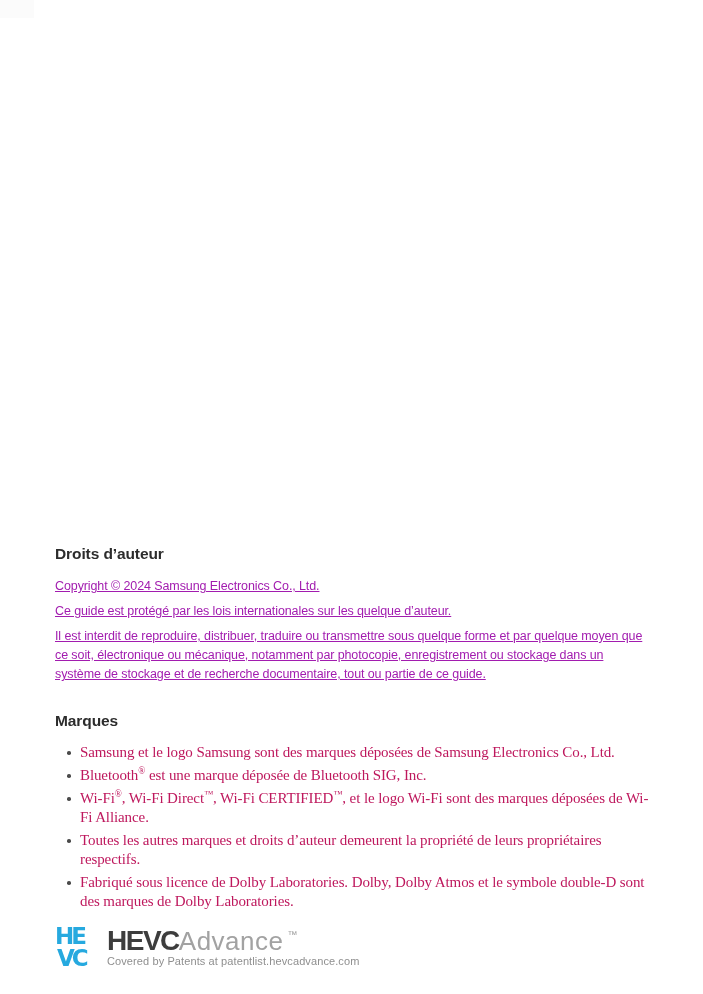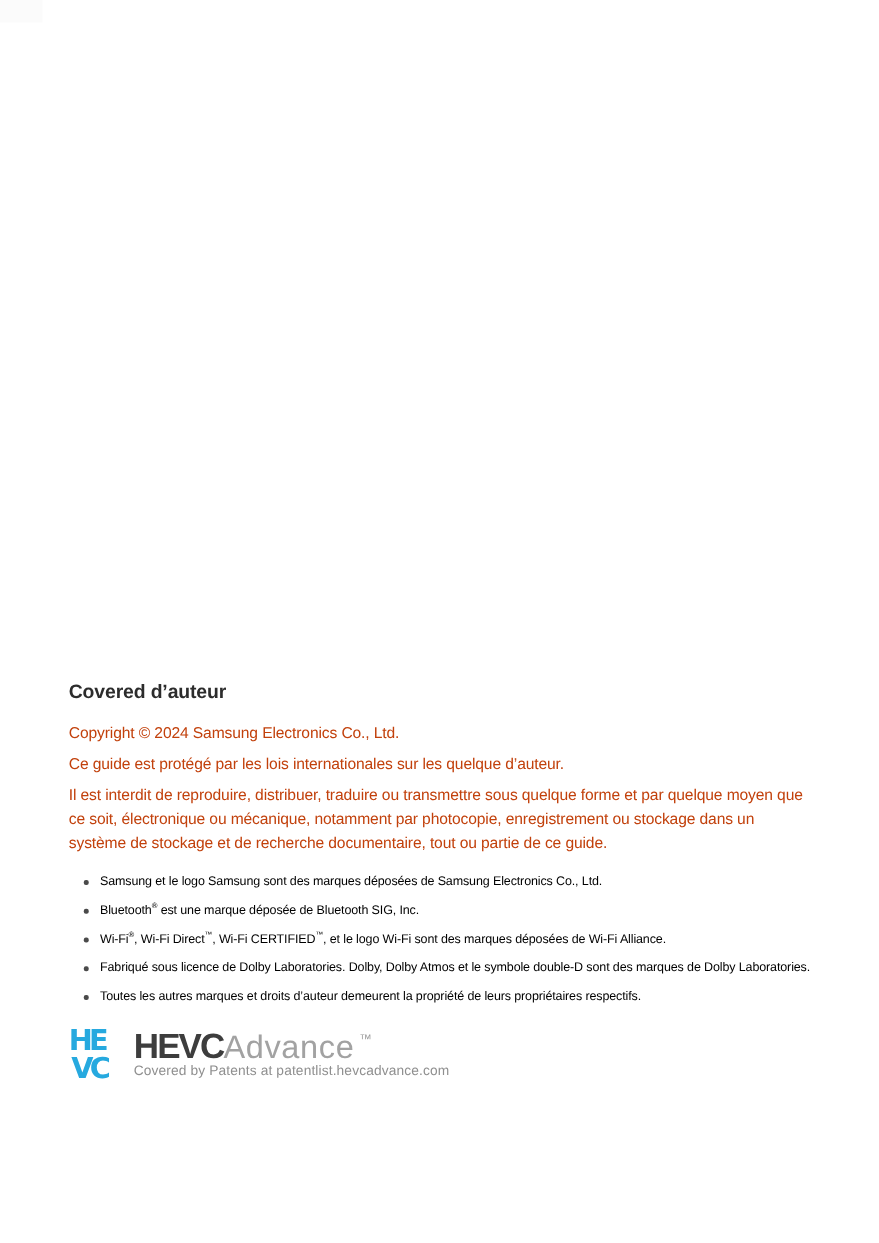"Covered d’auteur" h2.section-heading { text: Covered -> Droits }
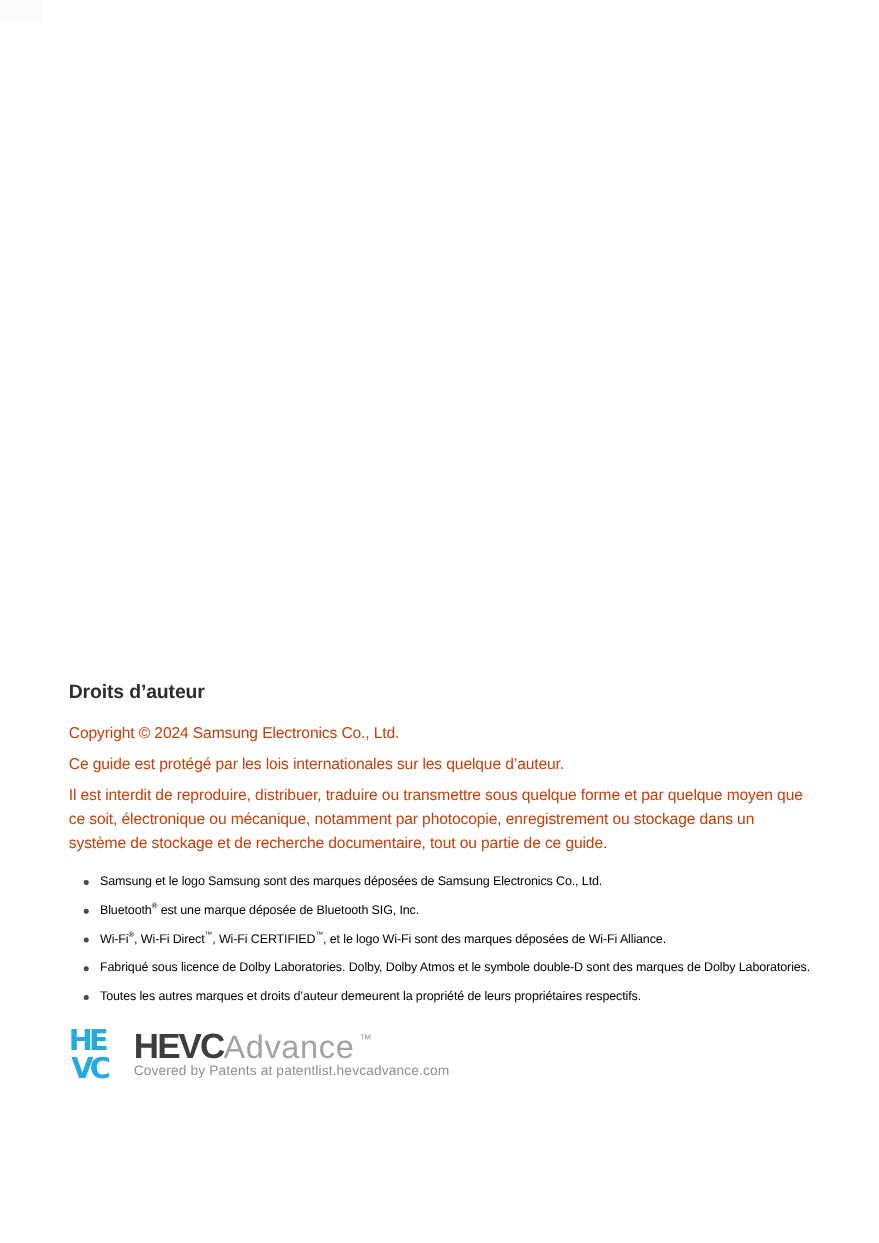"Copyright © 2024 Samsung Electronics" .body-text { color: #c2410c -> #a21caf; text-decoration: none -> underline }
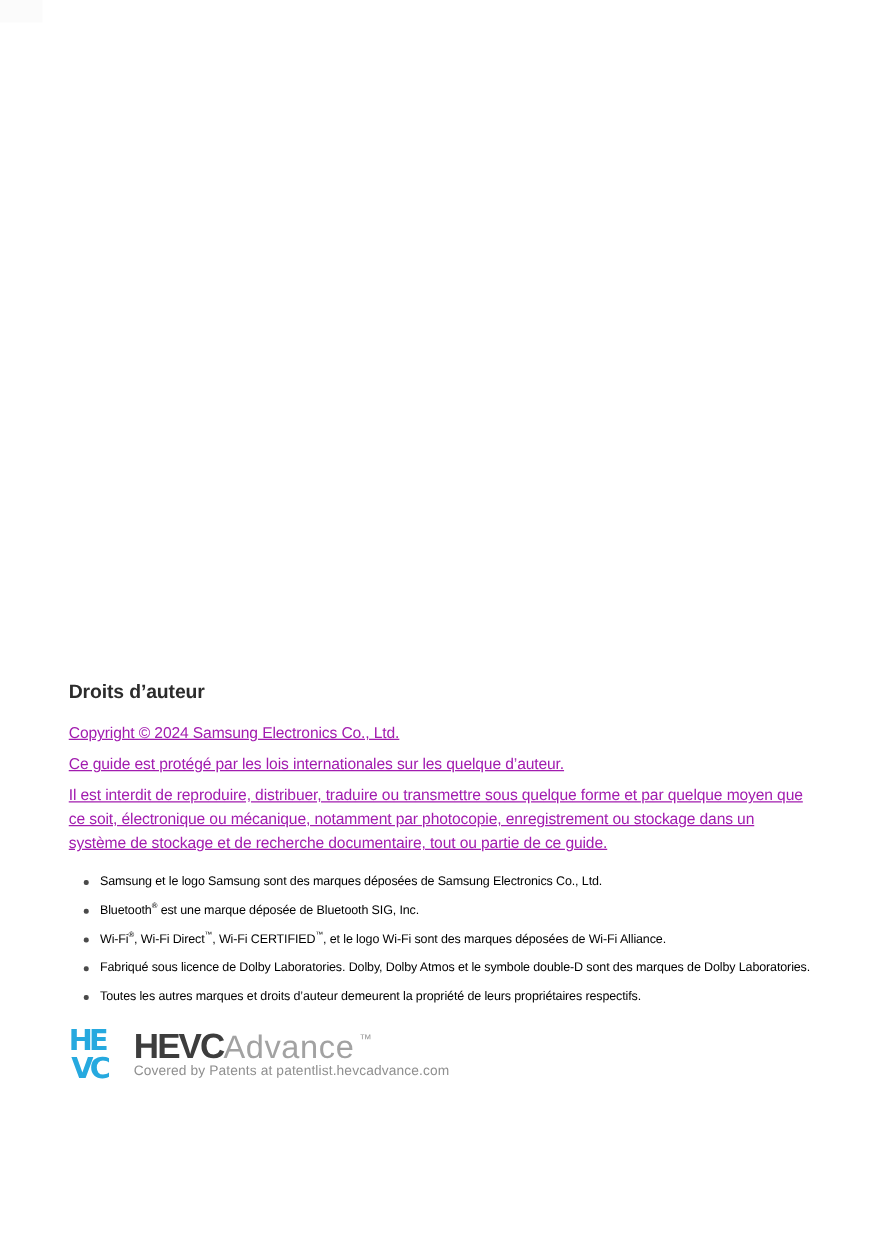"Marques" h2.section-heading { html: none -> <h2>Marques</h2> }
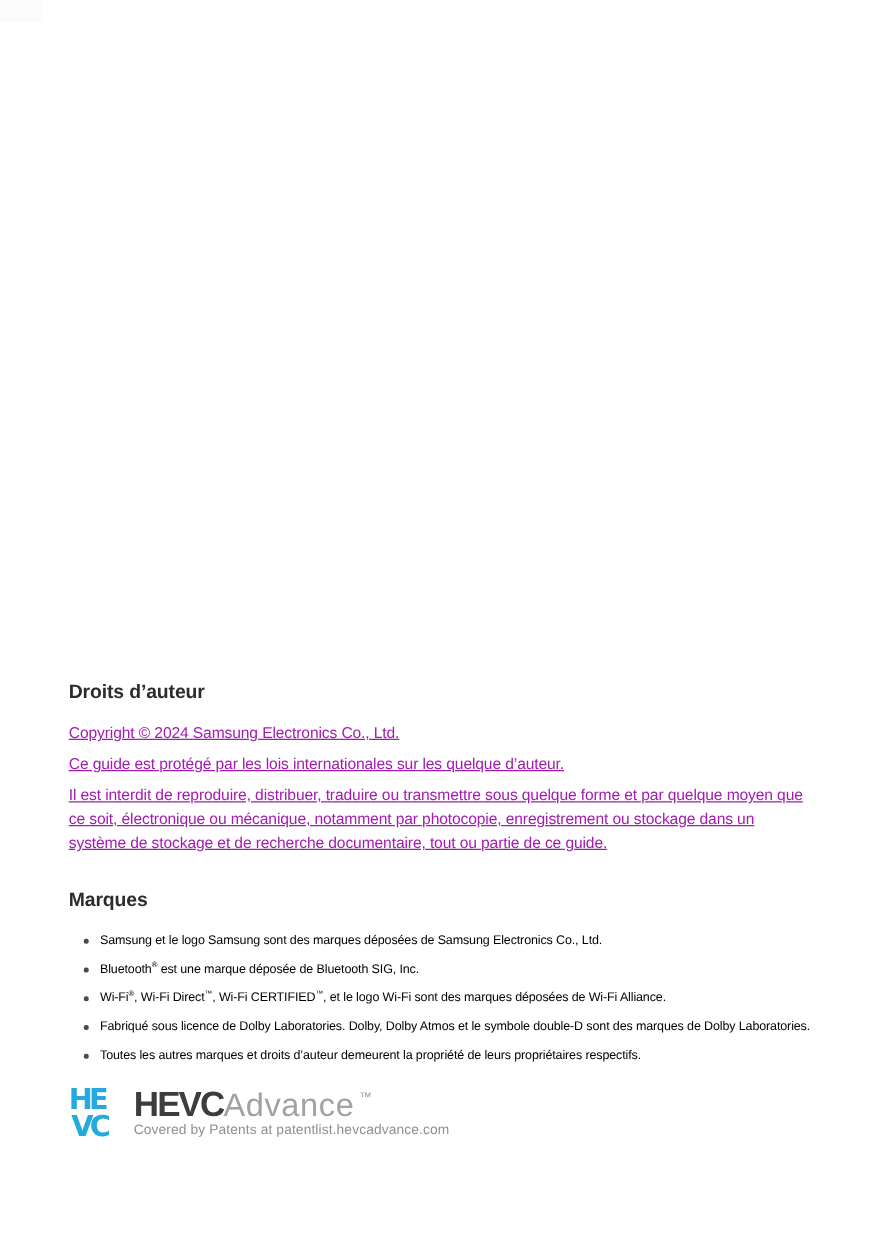"Samsung et le logo Samsung" ul.trademark-list li { color: #000000 -> #be185d; font-family: none -> Liberation Serif, serif; font-size: 10px -> 15px }
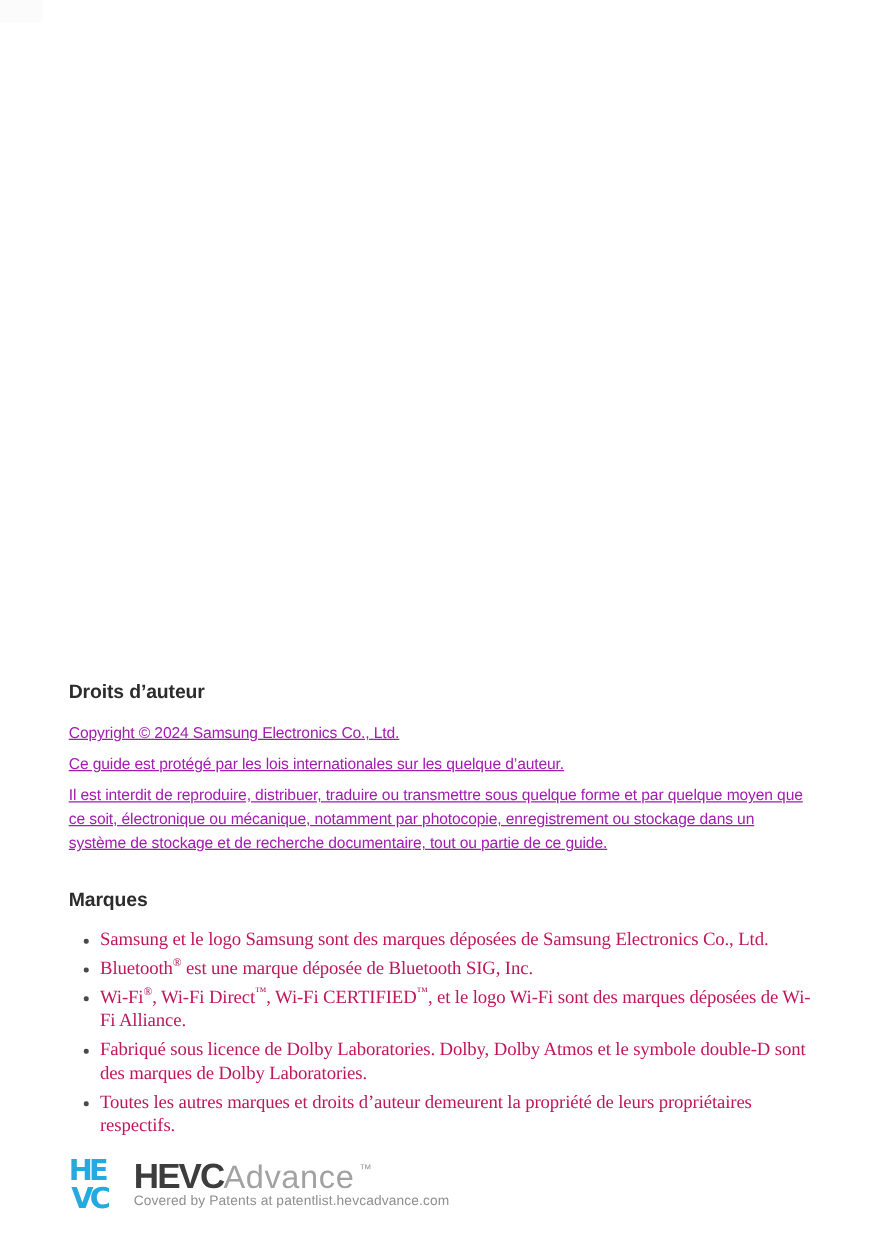"Fabriqué sous licence de Dolby" li { order: before "Toutes les autres marques et" -> after "Toutes les autres marques et" }
